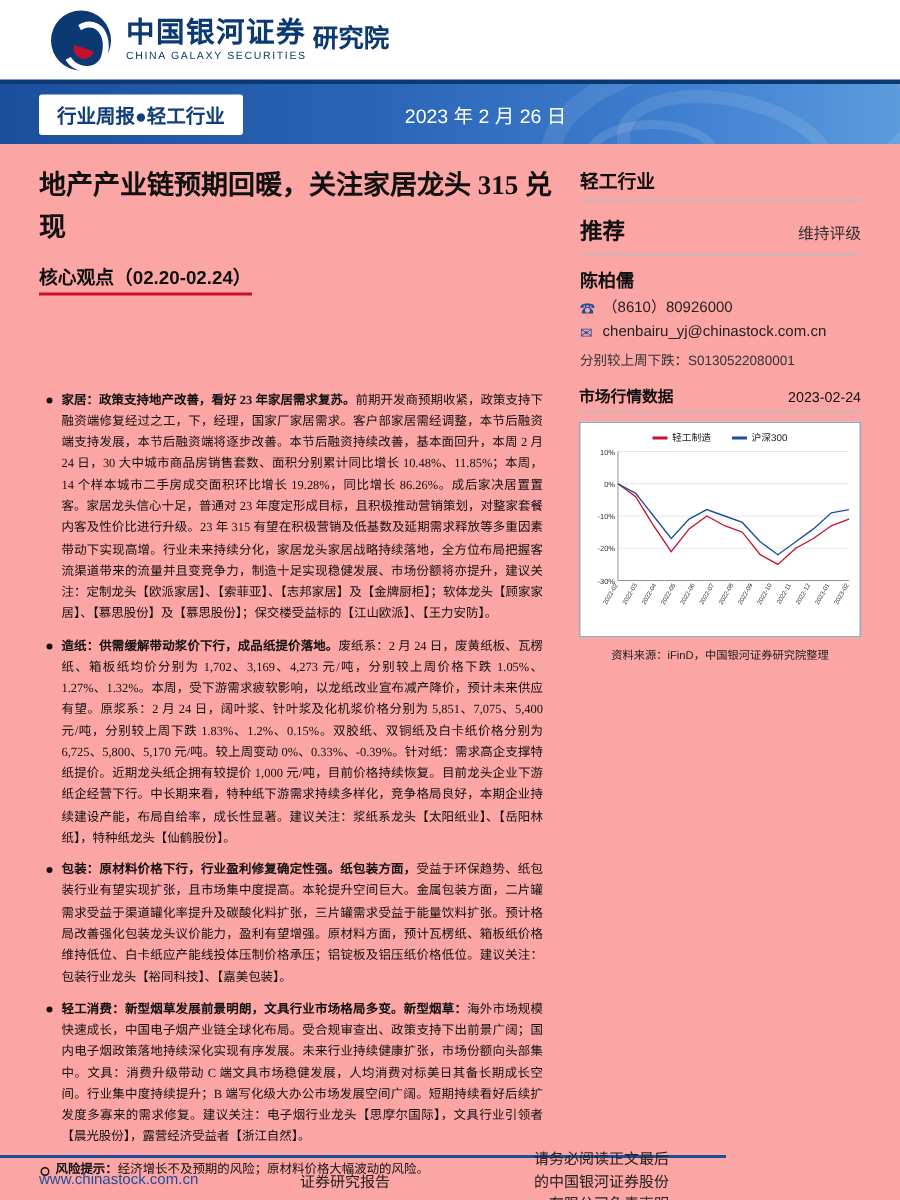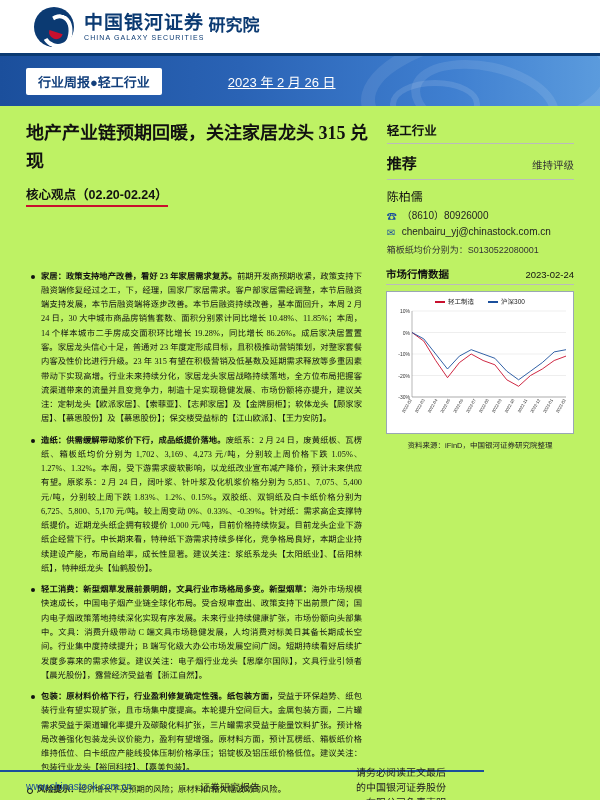"中国银河证券" .page { background: #bef264 -> #fca5a5 }
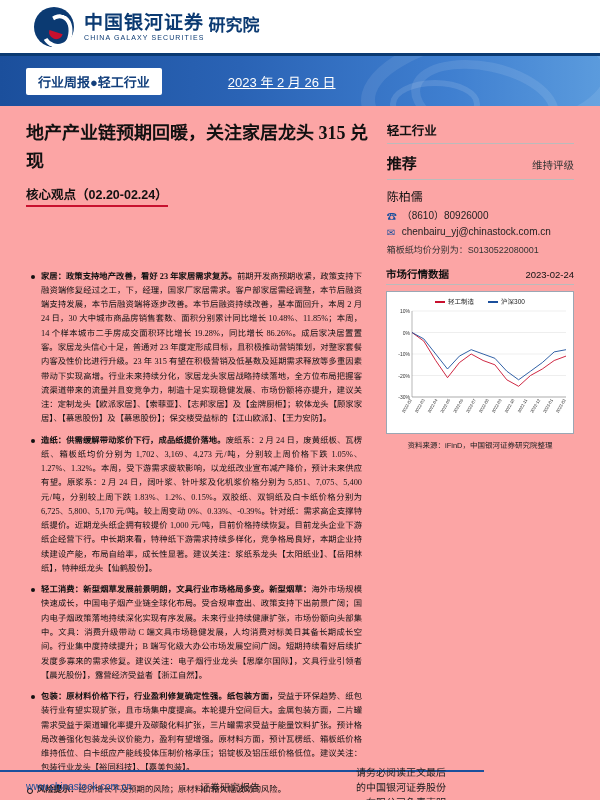"行业周报●轻工行业" .banner { height: 50px -> 40px }
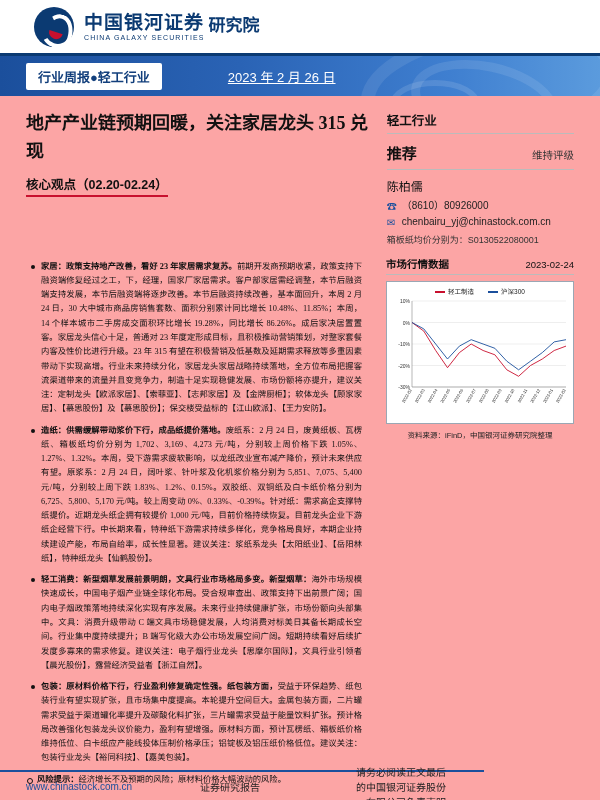"2023 年 2 月 26" .banner-date { margin-left: 66px -> 108px; text-decoration: underline -> none }
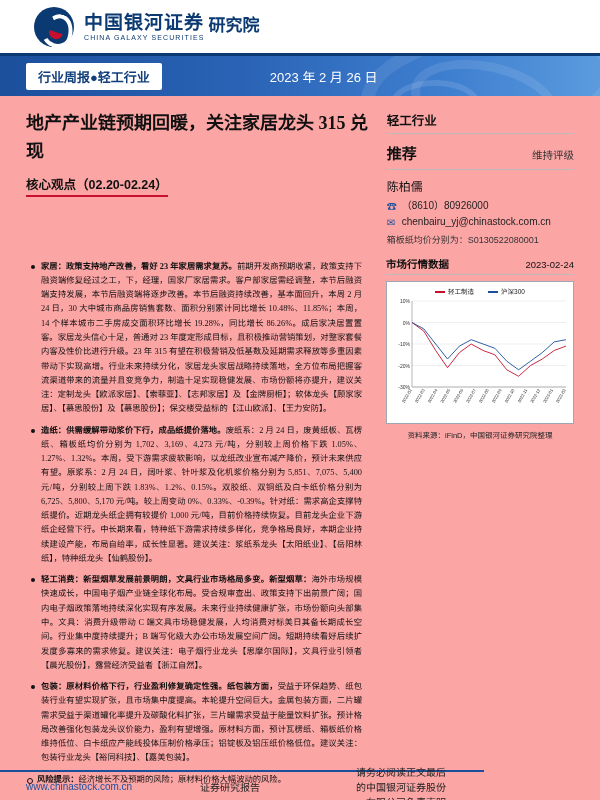"陈柏儒" .analyst-name { font-weight: normal -> bold }
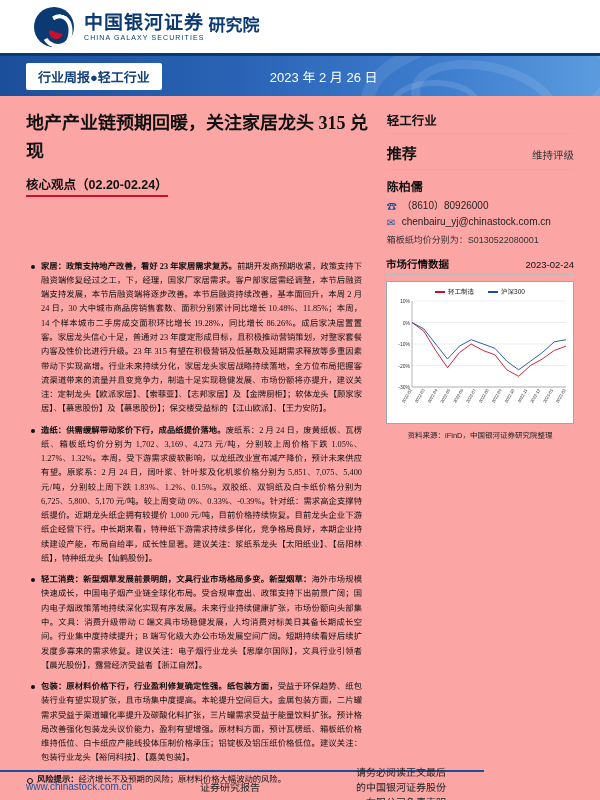"箱板纸均价分别为：S0130522080001" div.analyst-cert { text: 箱板纸均价分别为 -> 分别较上周下跌 }
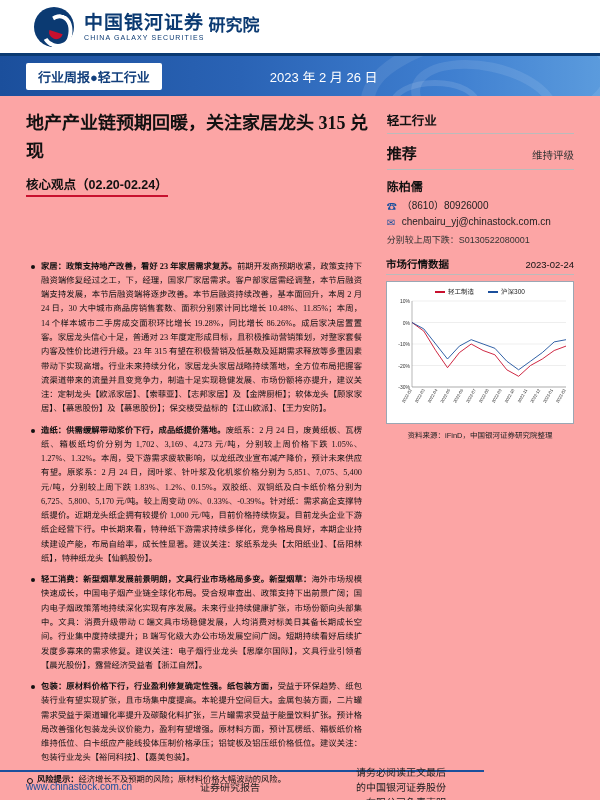"轻工消费：新型烟草发展前景明朗，文具行业市场格局多变。新型烟草：海外市场规模快速" li.bullet { order: before "包装：原材料价格下行，行业盈利修复确定性强。纸包装方面，受益于环保趋势、纸包装行" -> after "包装：原材料价格下行，行业盈利修复确定性强。纸包装方面，受益于环保趋势、纸包装行" }
